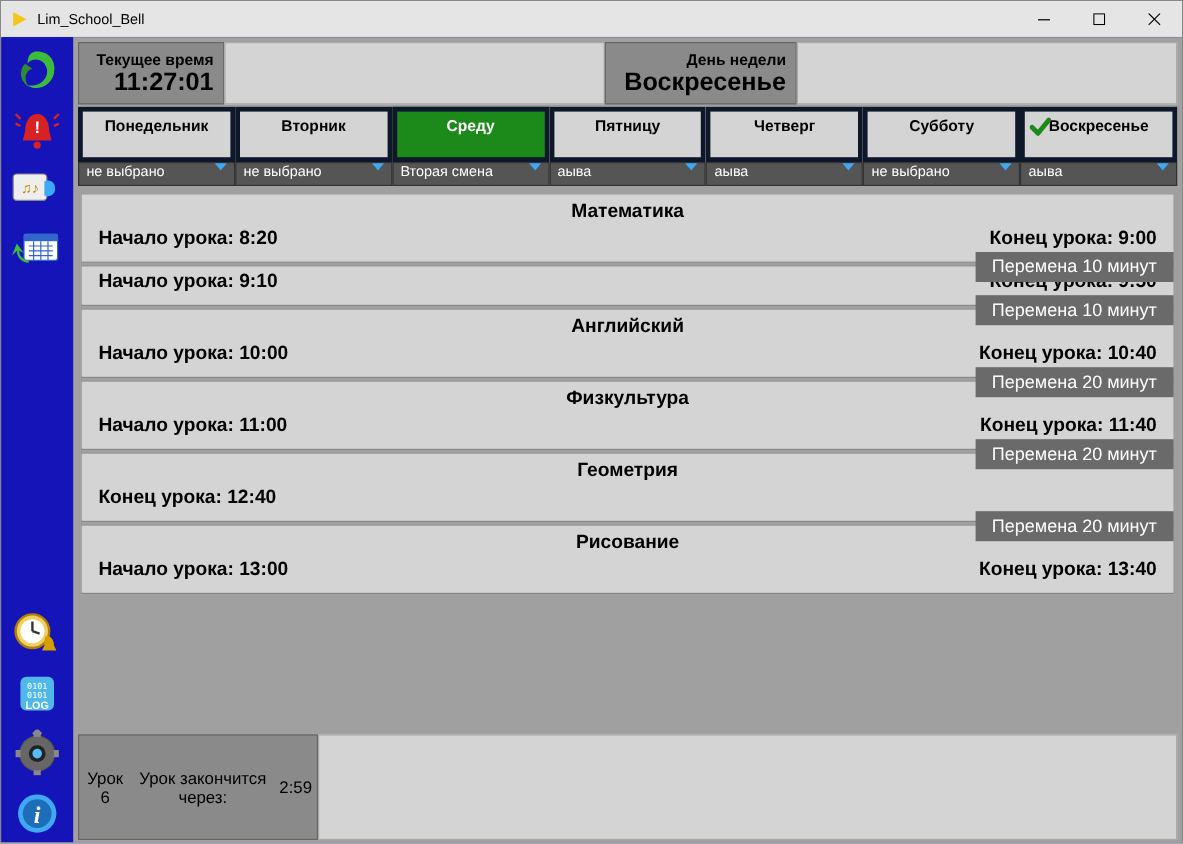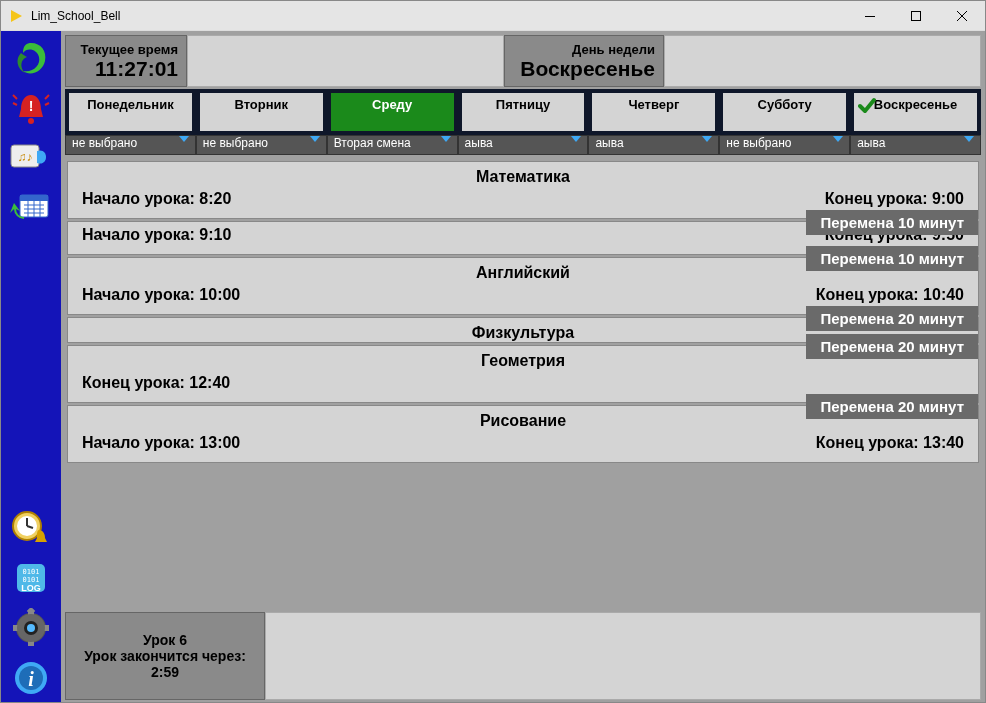"Перемена 10 минут" .break-badge { font-weight: bold -> normal }
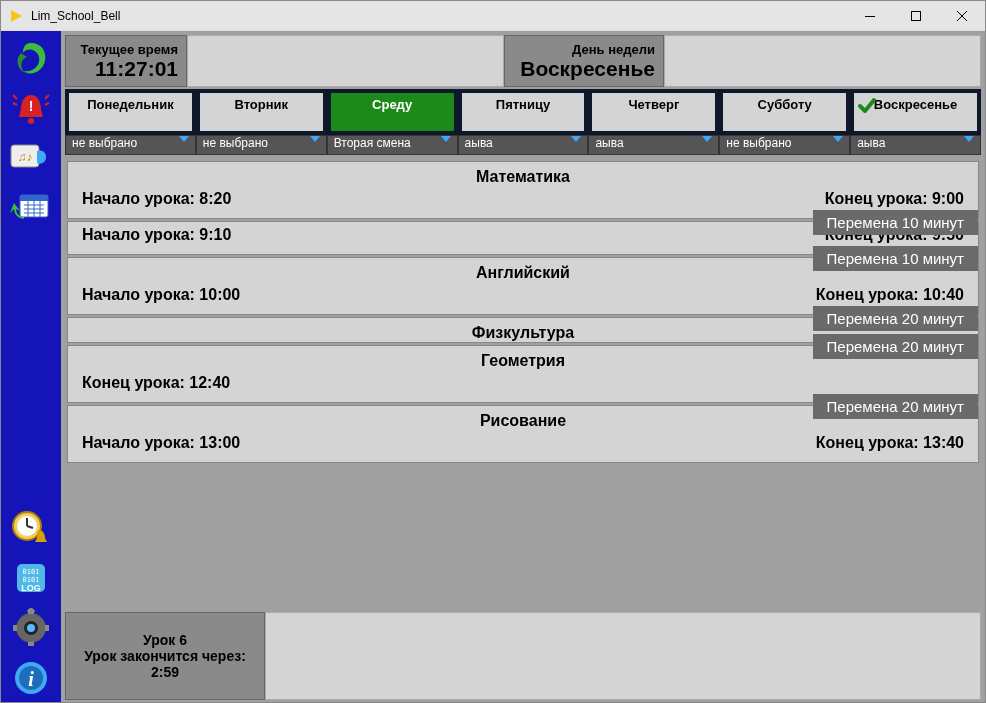"Начало урока: 11:00" div.row2 { html: none -> <div> <span>Начало урока: 11:00</span> <span>Конец урока: 11:40</span> </div> }
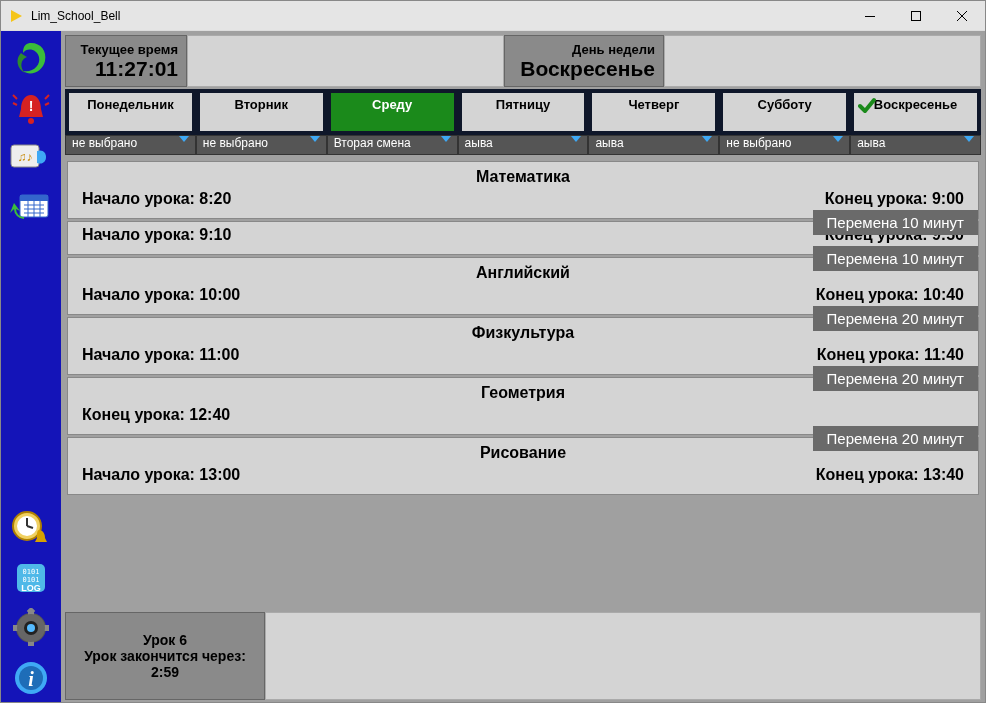"Урок 6" .status-box { flex-direction: column -> row; font-weight: bold -> normal }
